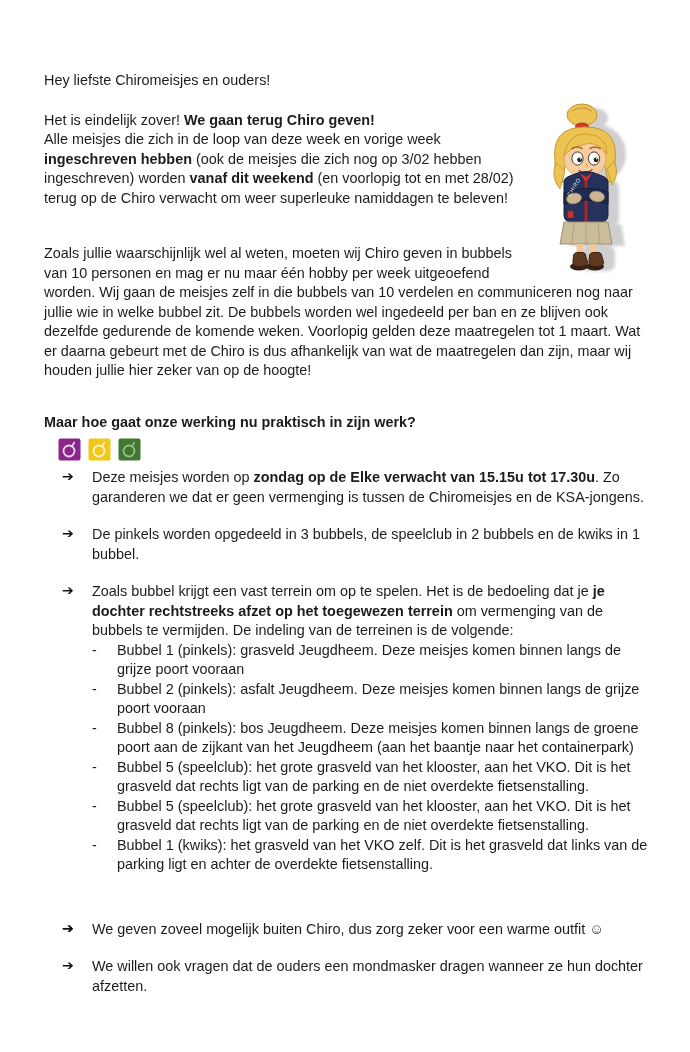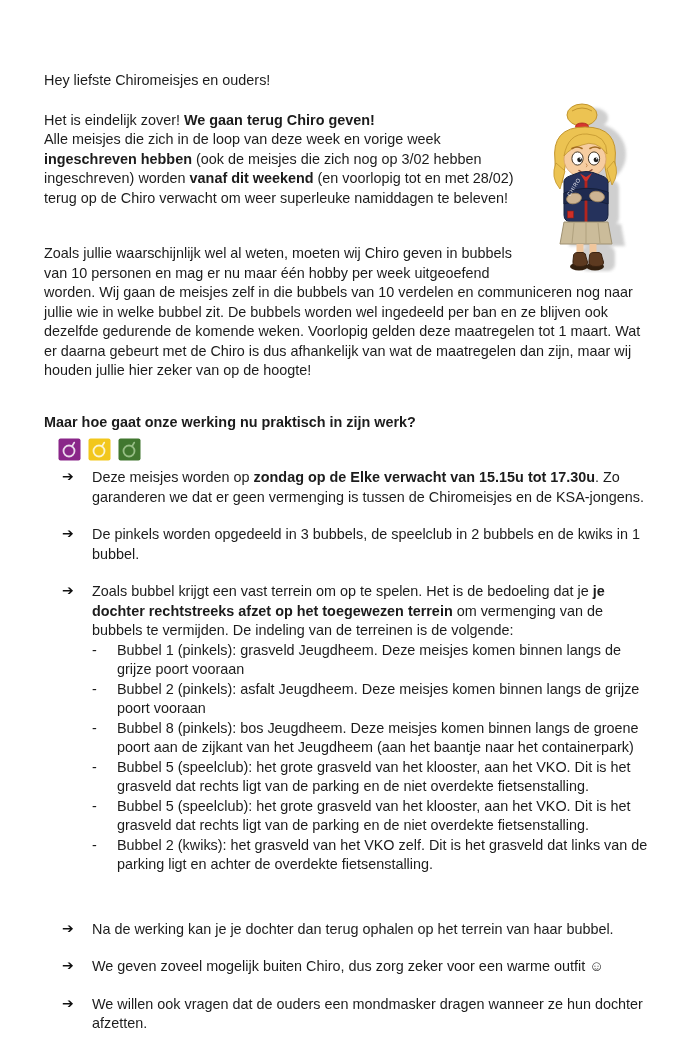"Bubbel 2 (kwiks): het grasveld" span { text: 2 -> 1 }
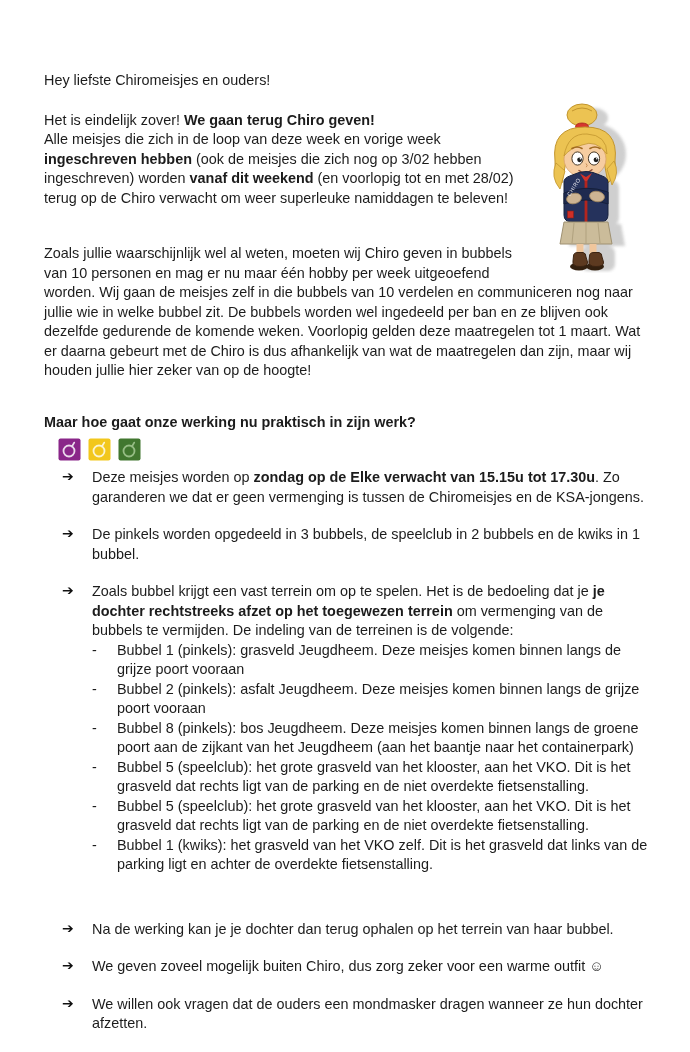"Na de werking kan je" span { html: <span><span>Na de werking kan je je dochter dan terug ophalen op het terrein van haar bubbel.</span></span> -> none }
